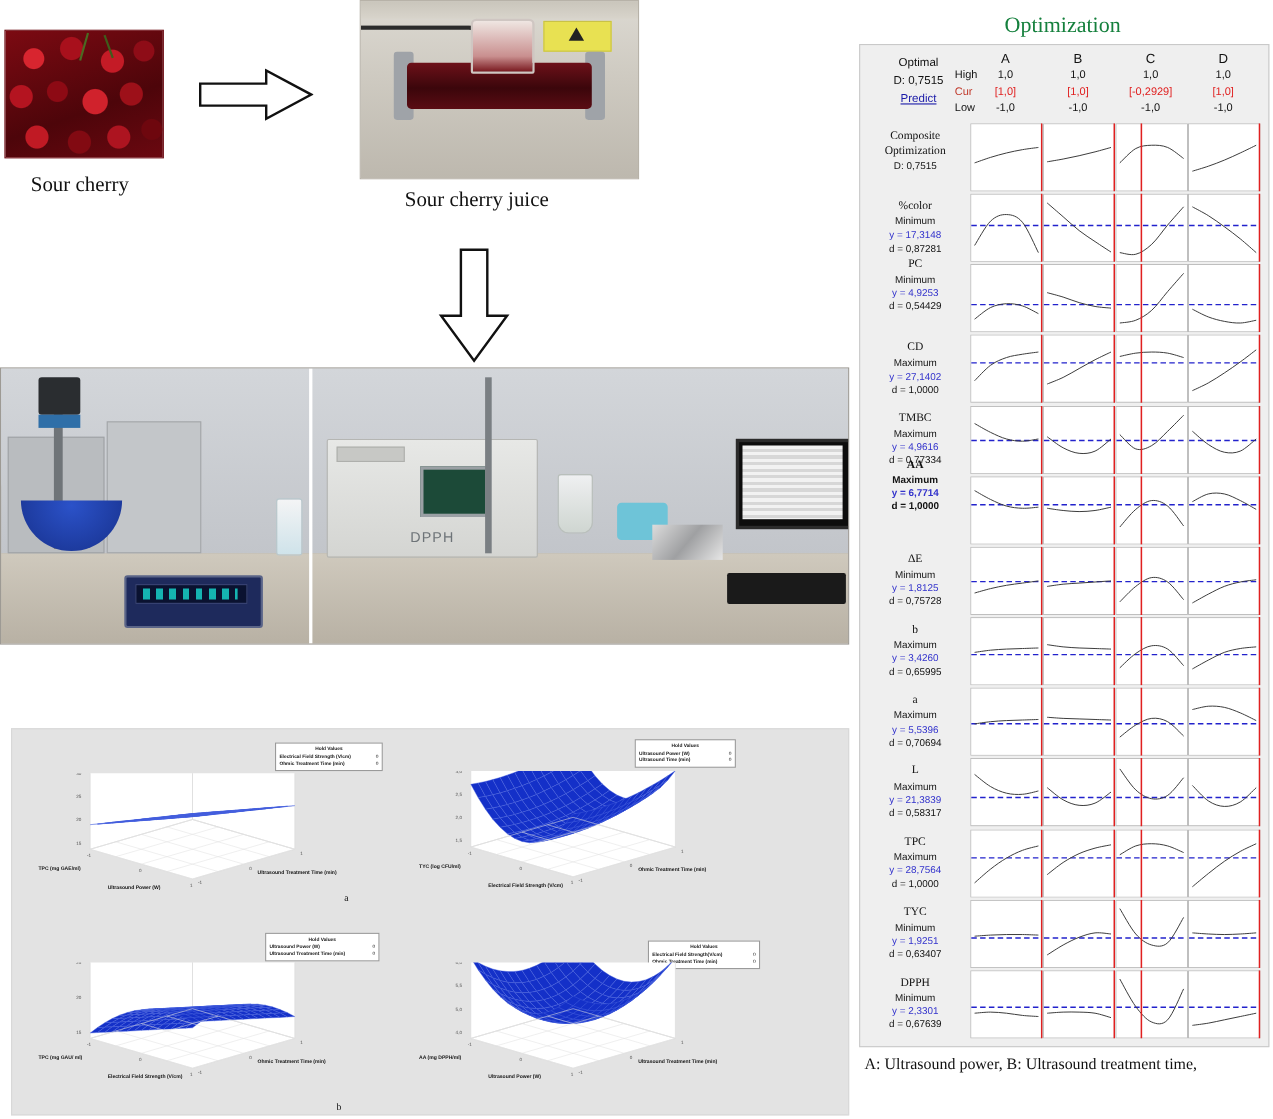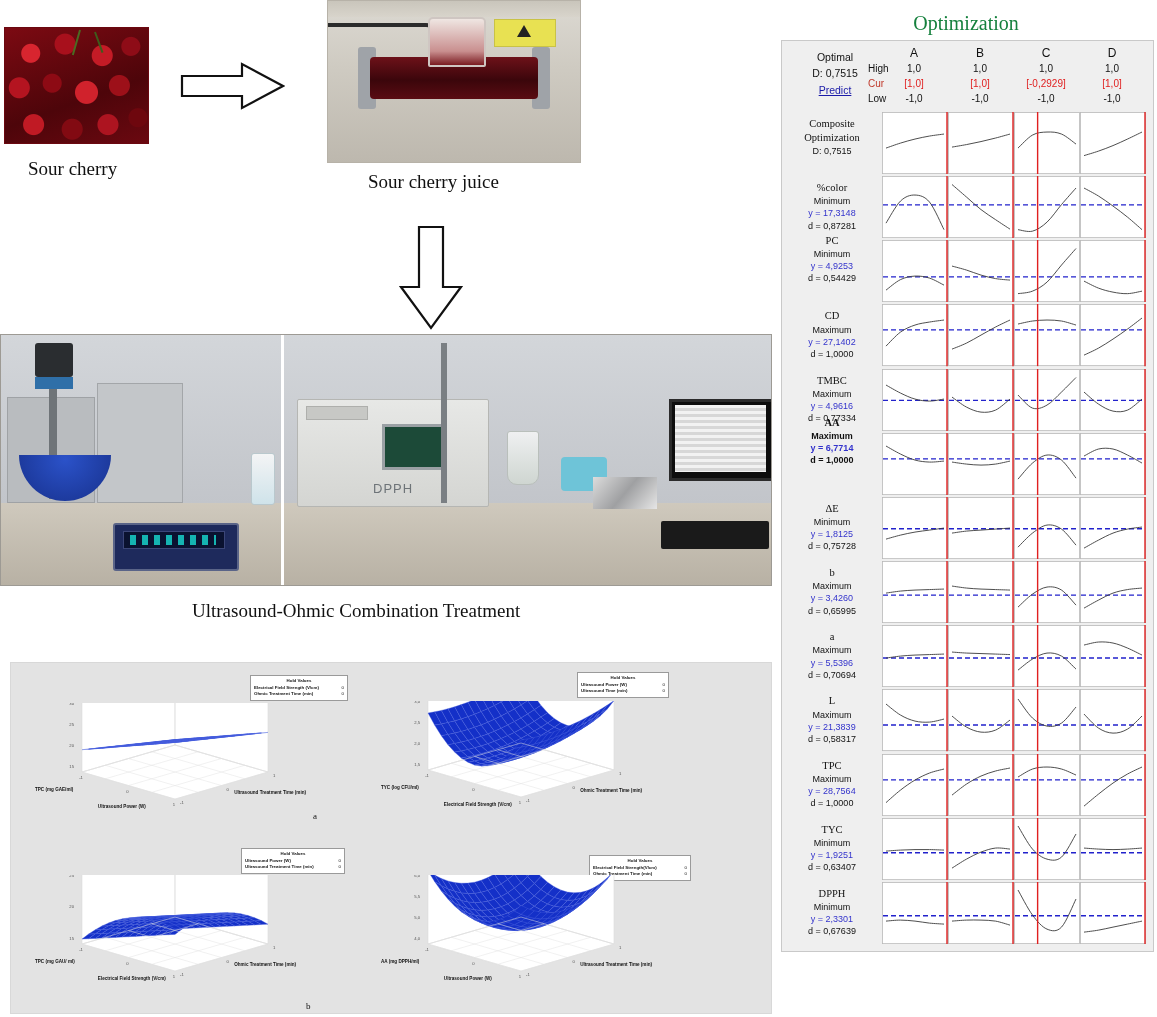"Ultrasound-Ohmic Combination Treatment" div.abs { html: <div>Ultrasound-Ohmic Combination Treatment</div> -> none }
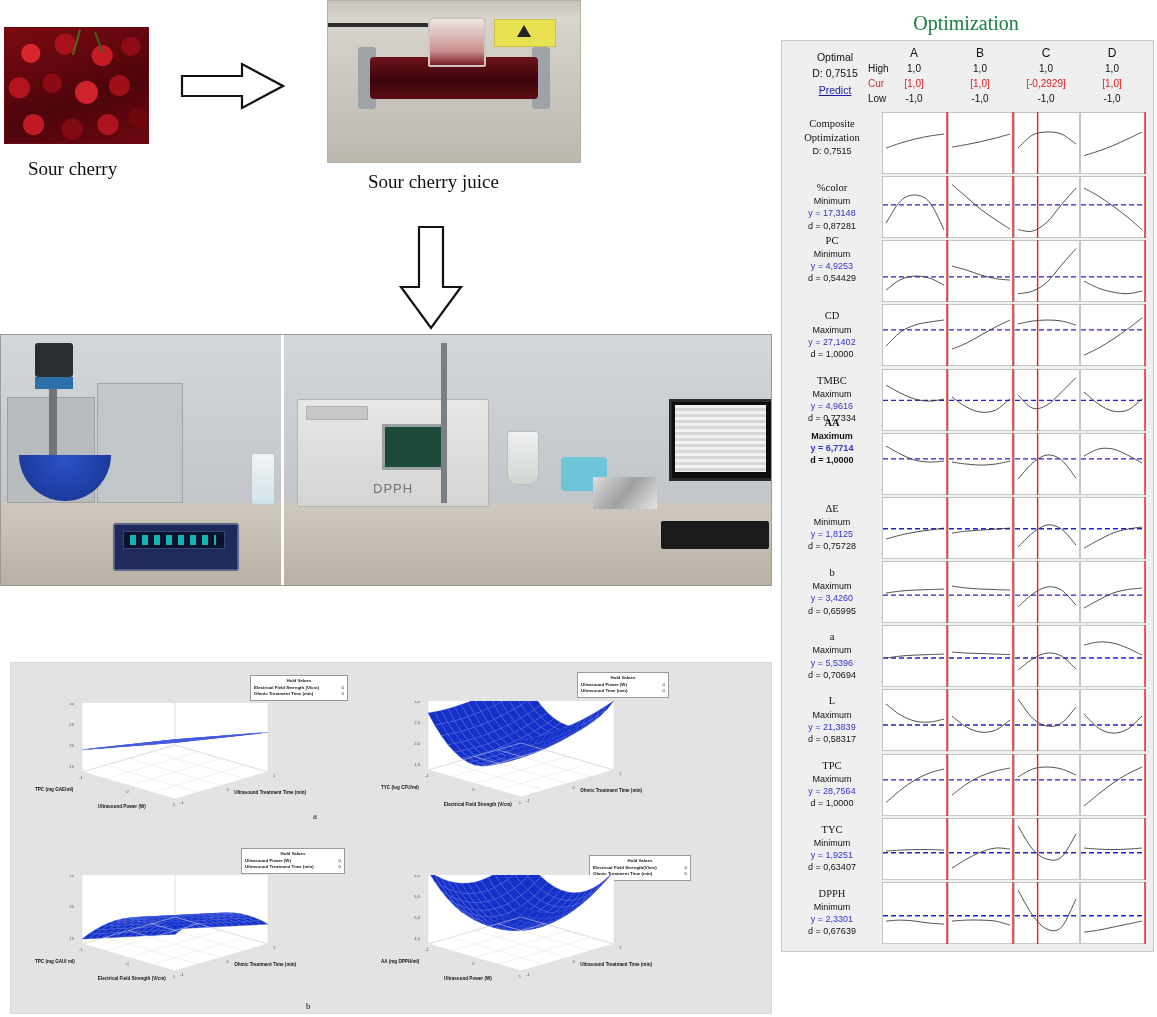"A: Ultrasound power, B: Ultrasound" div { html: none -> <div>A: Ultrasound power, B: Ultrasound treatment time,</div> }
